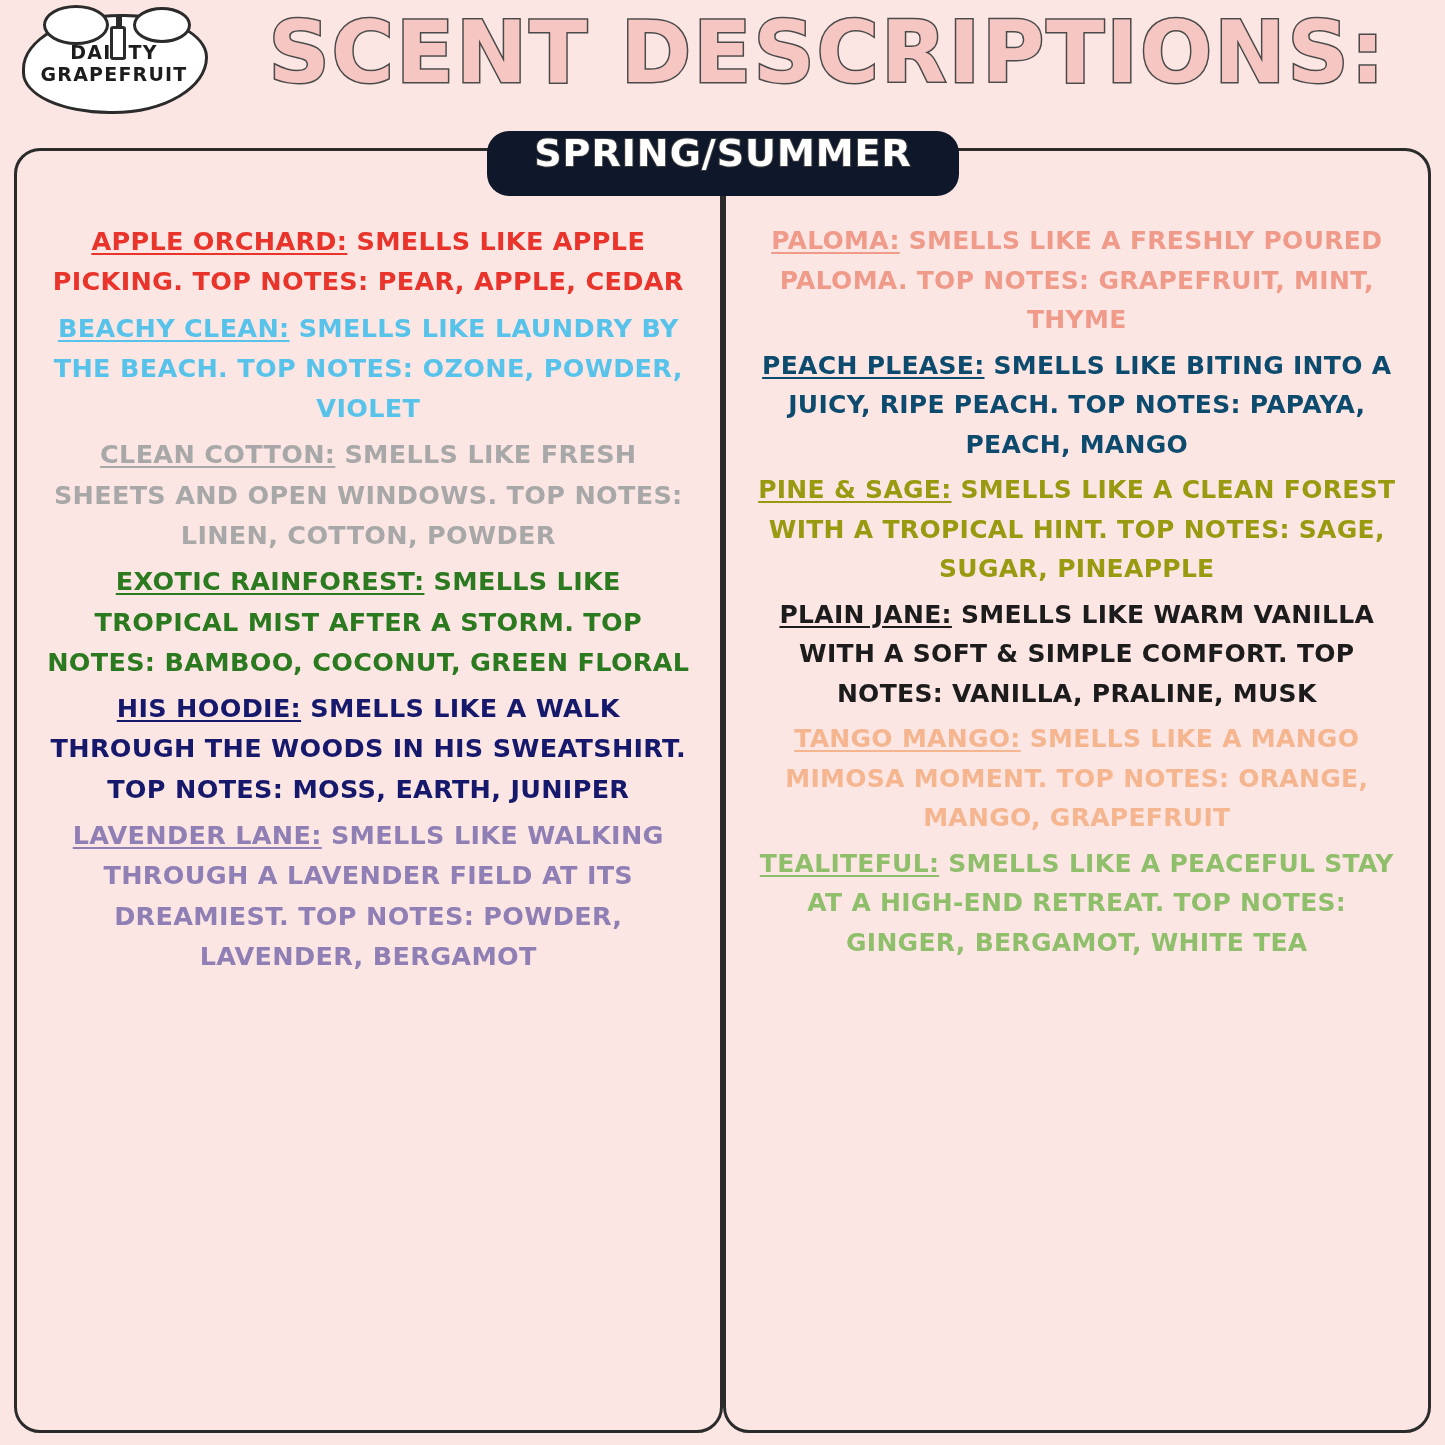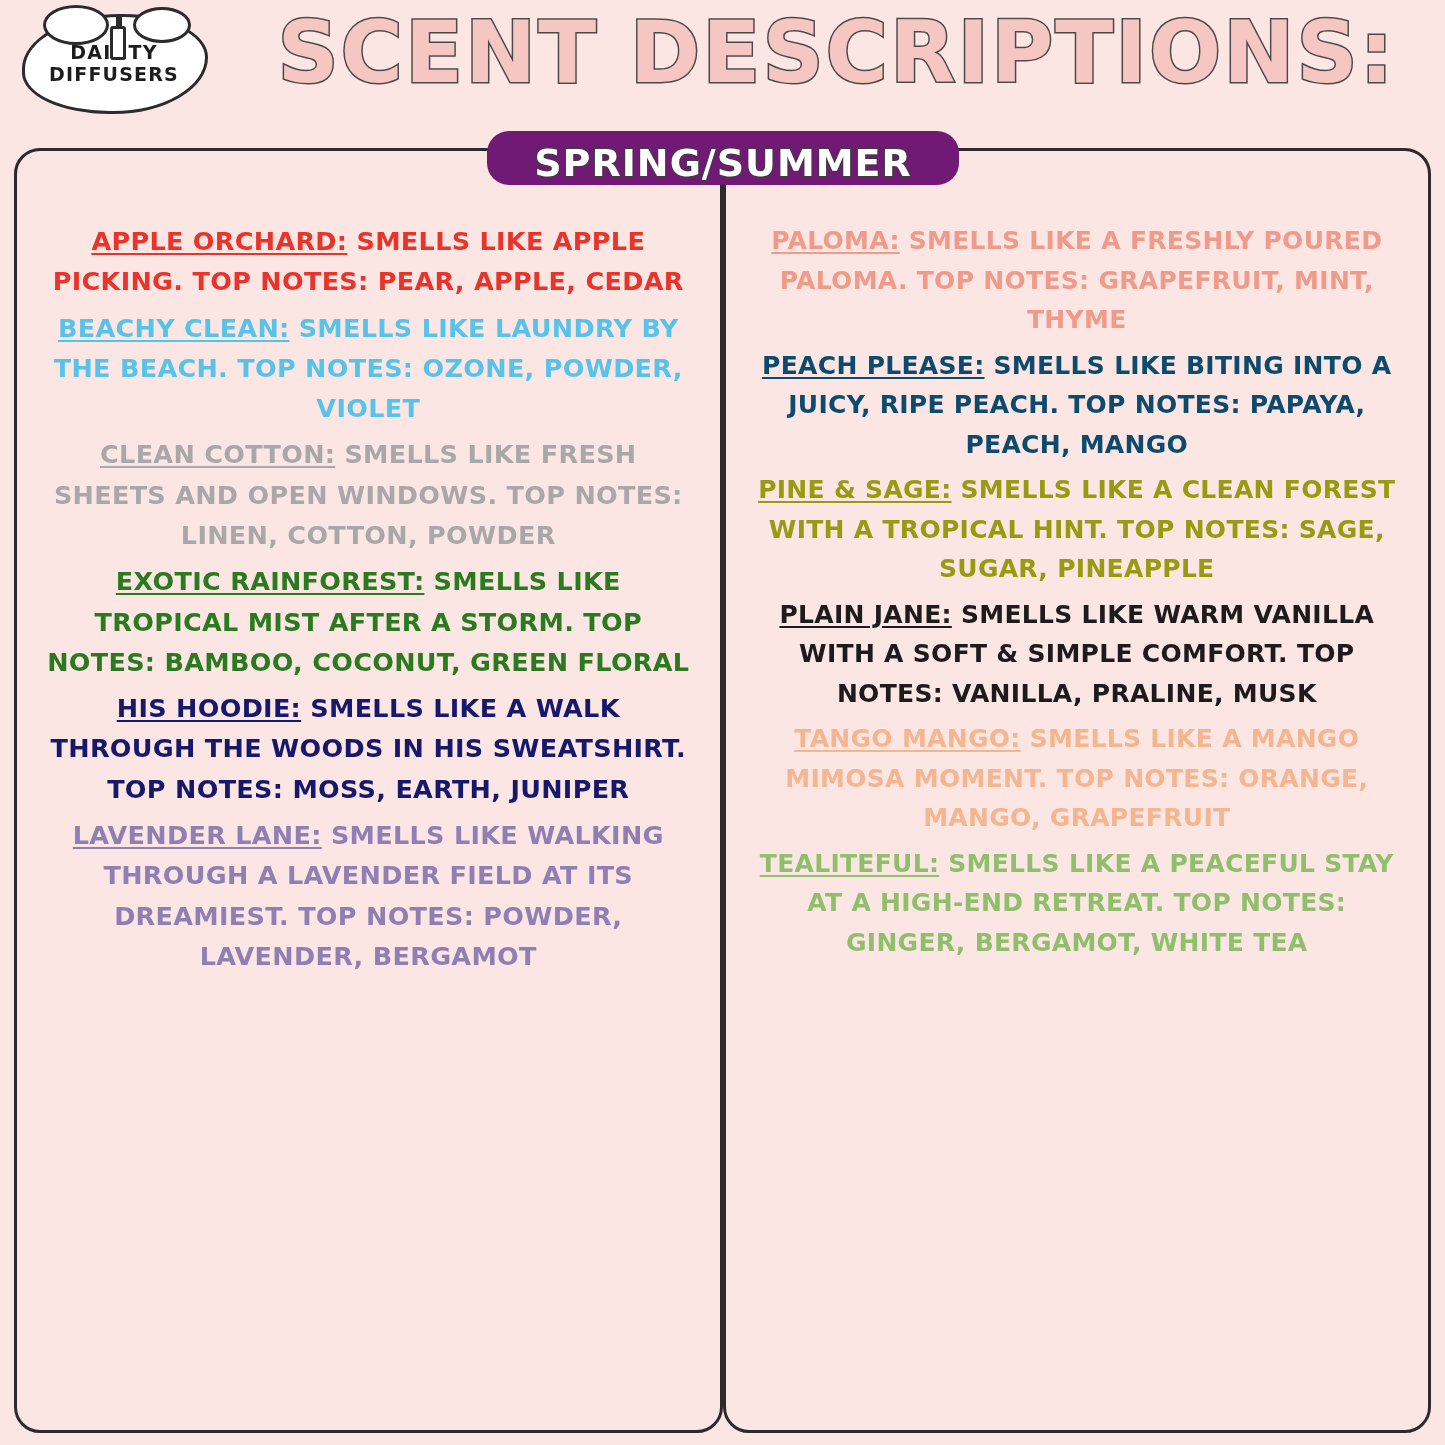"DIFFUSERS" div.logo-line { text: DIFFUSERS -> GRAPEFRUIT }
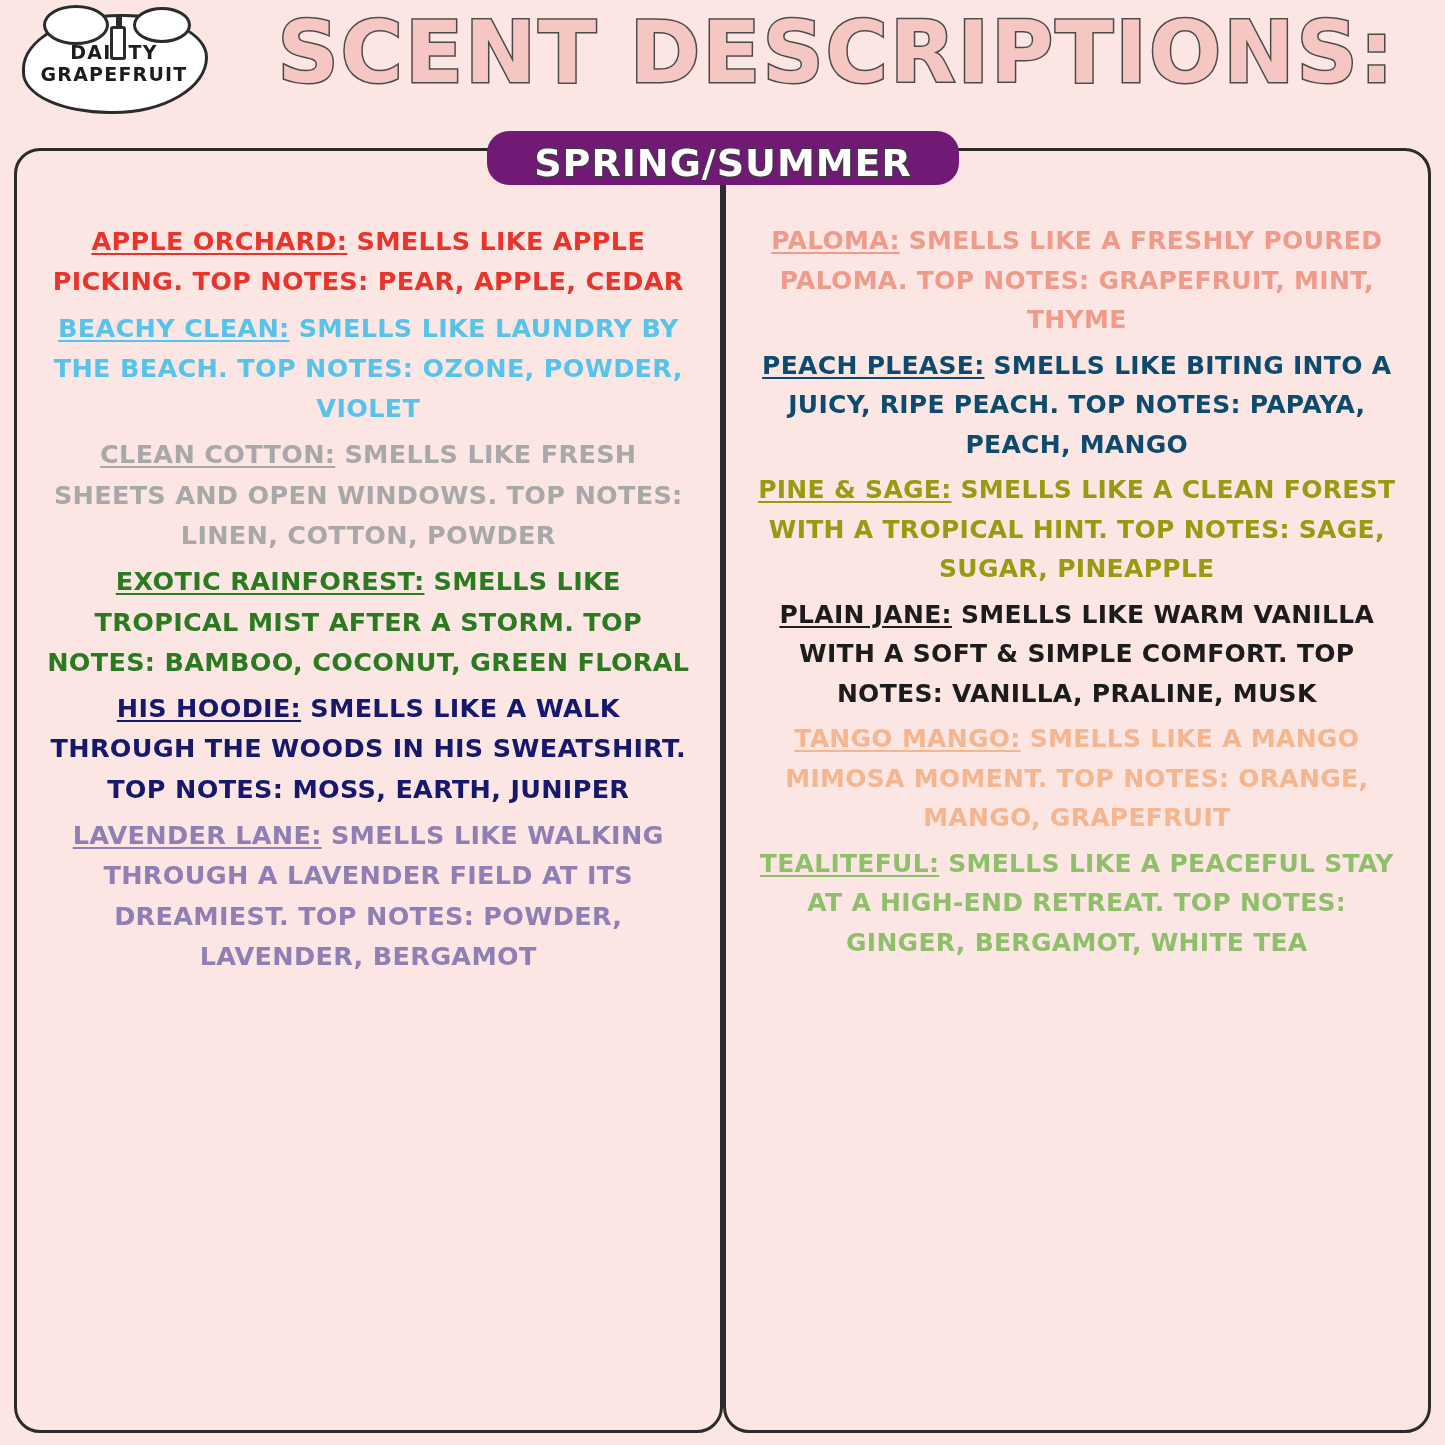"SCENT DESCRIPTIONS:" .title { left: 234px -> 225px }
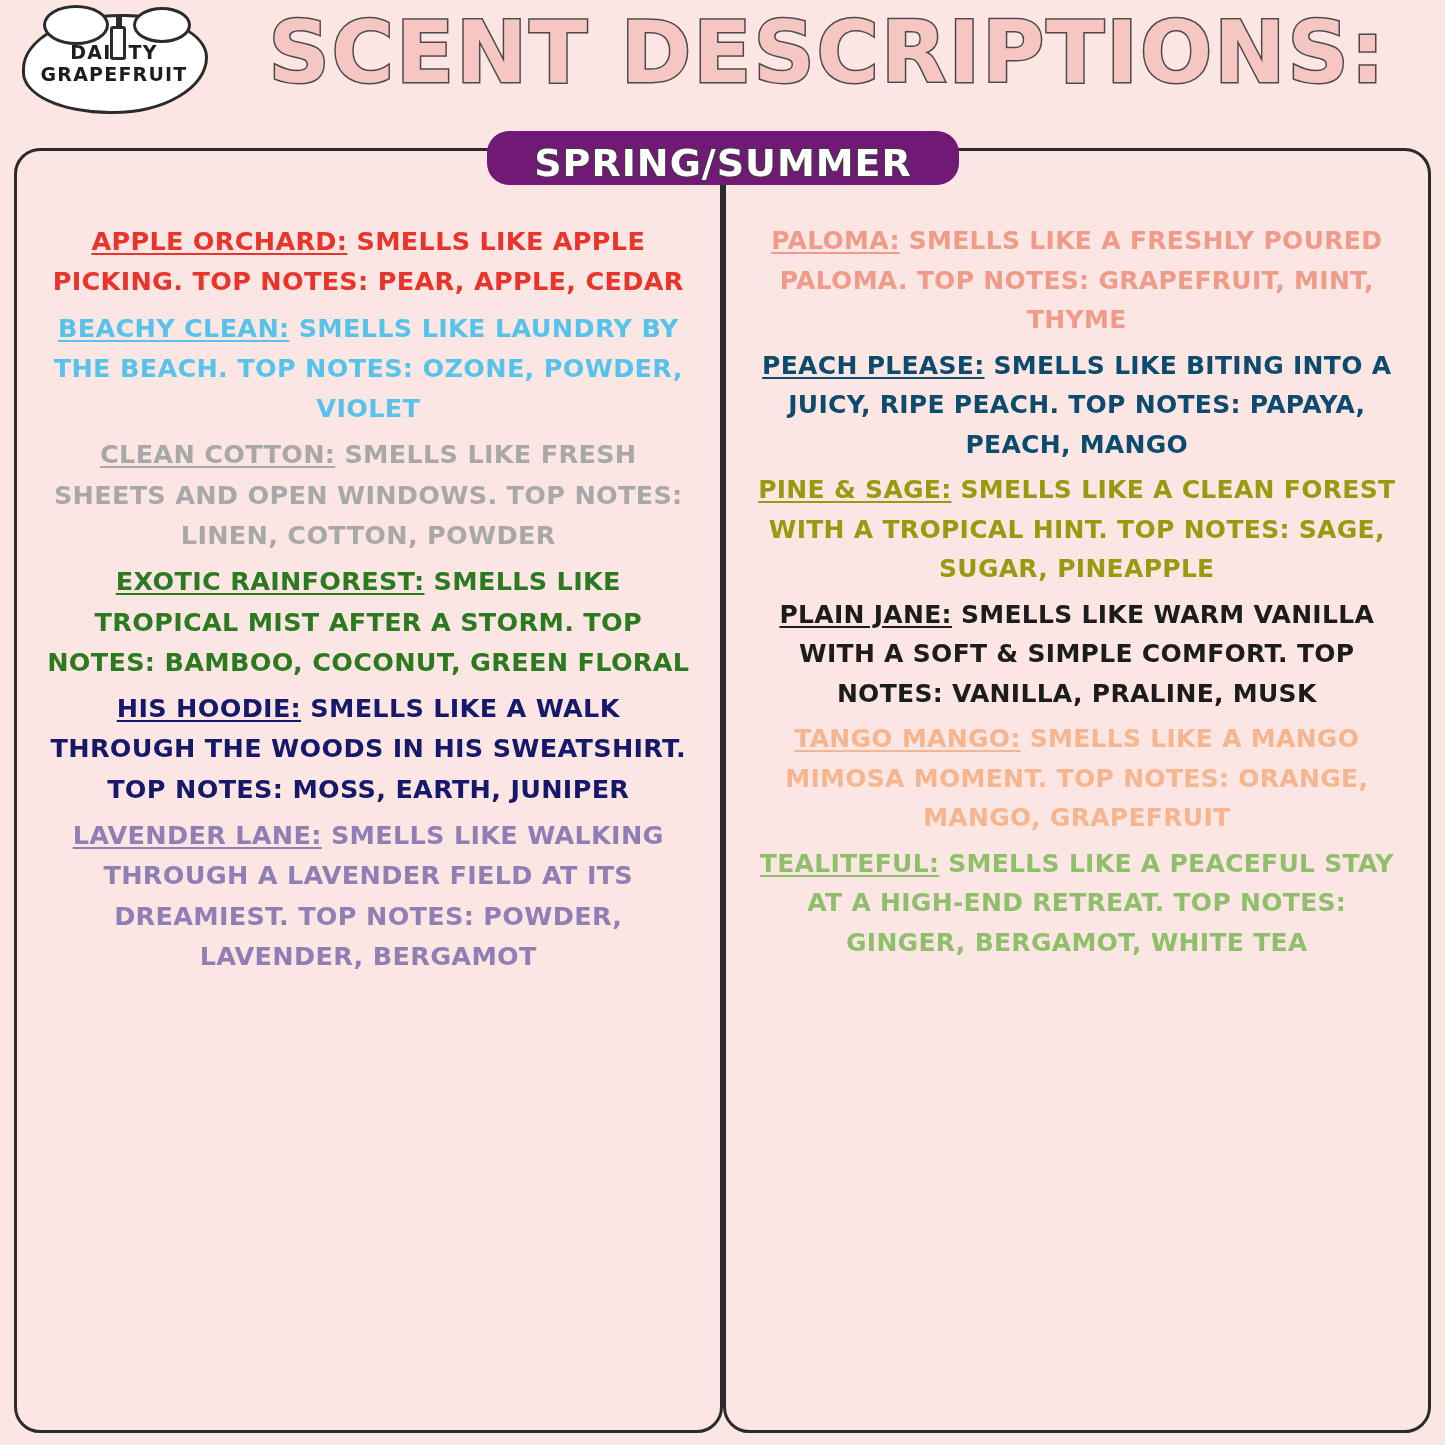"SPRING/SUMMER" .season-pill { align-items: flex-end -> flex-start; background: #701a75 -> #0f172a; height: 54px -> 65px }
